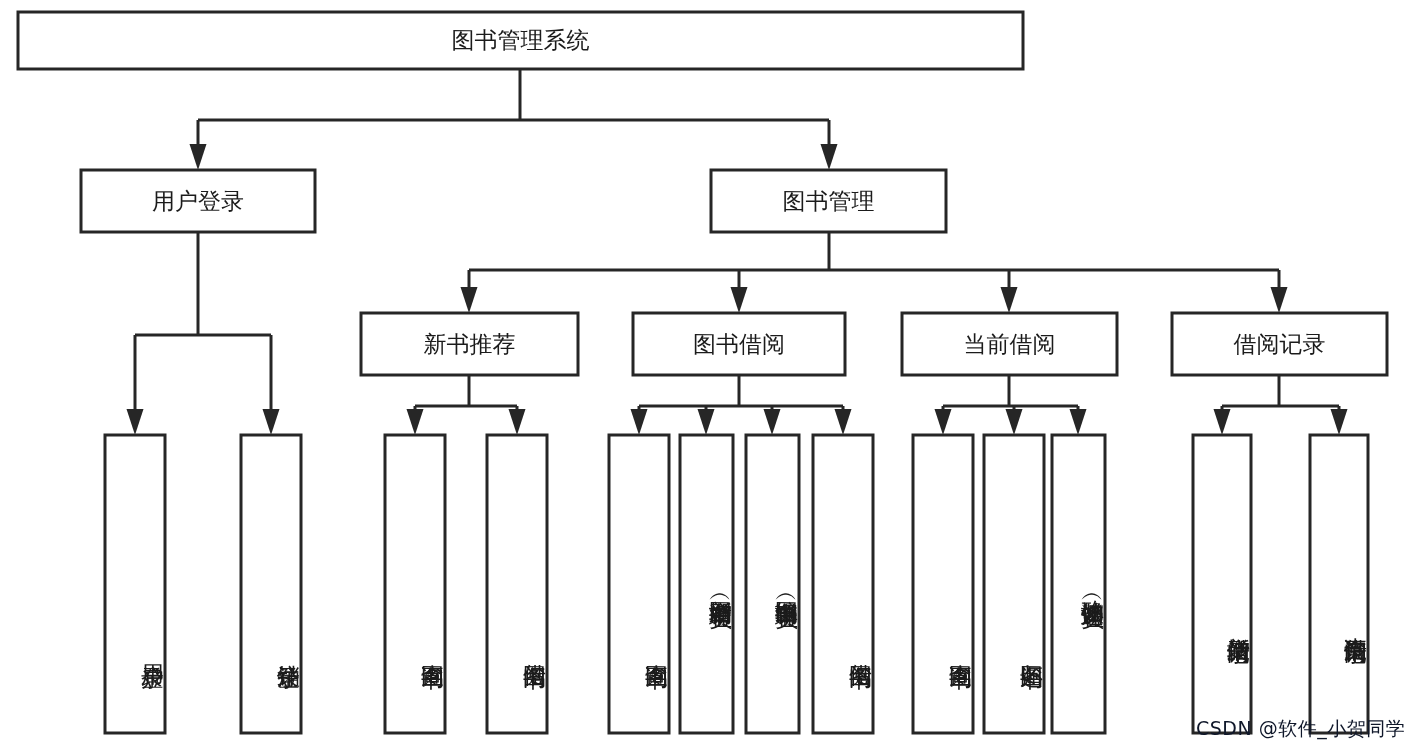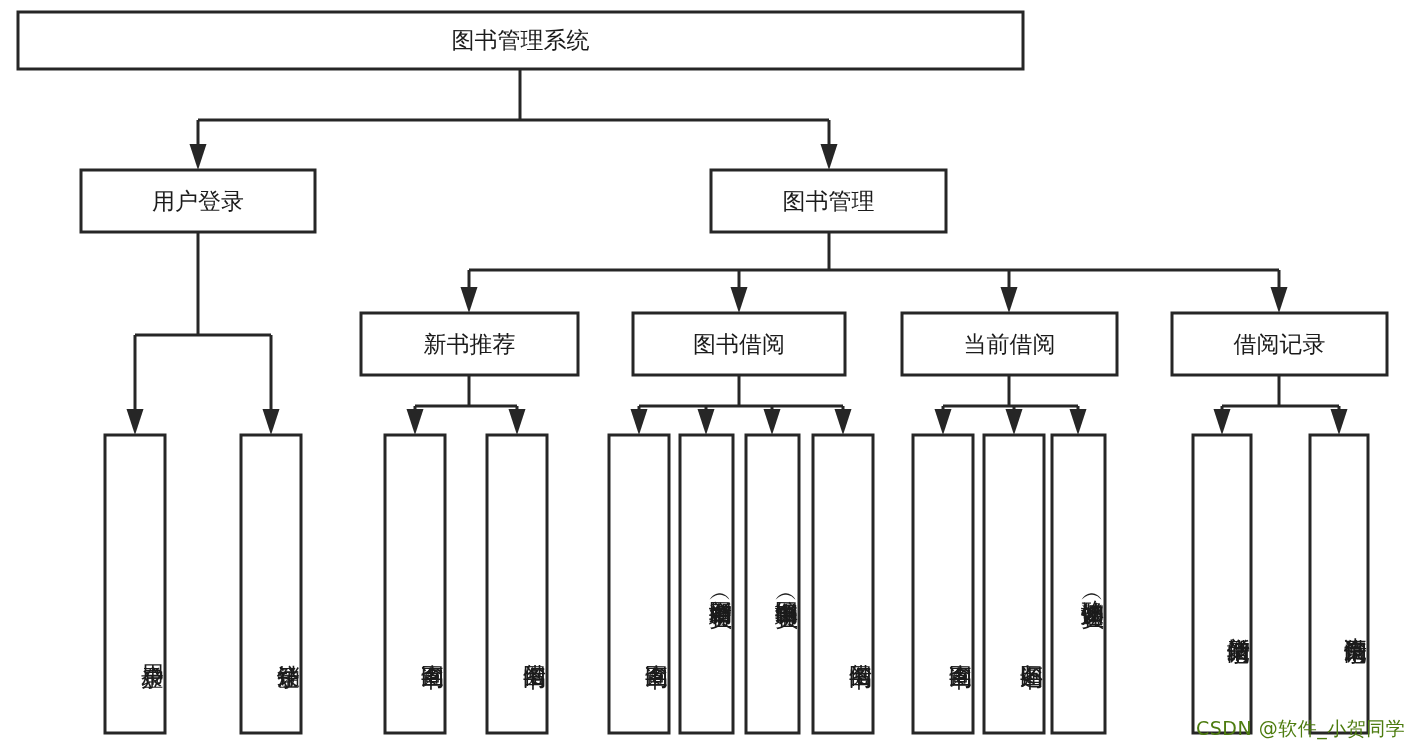"CSDN @软件_小贺同学" .watermark { color: #4d7c0f -> #0f172a }
